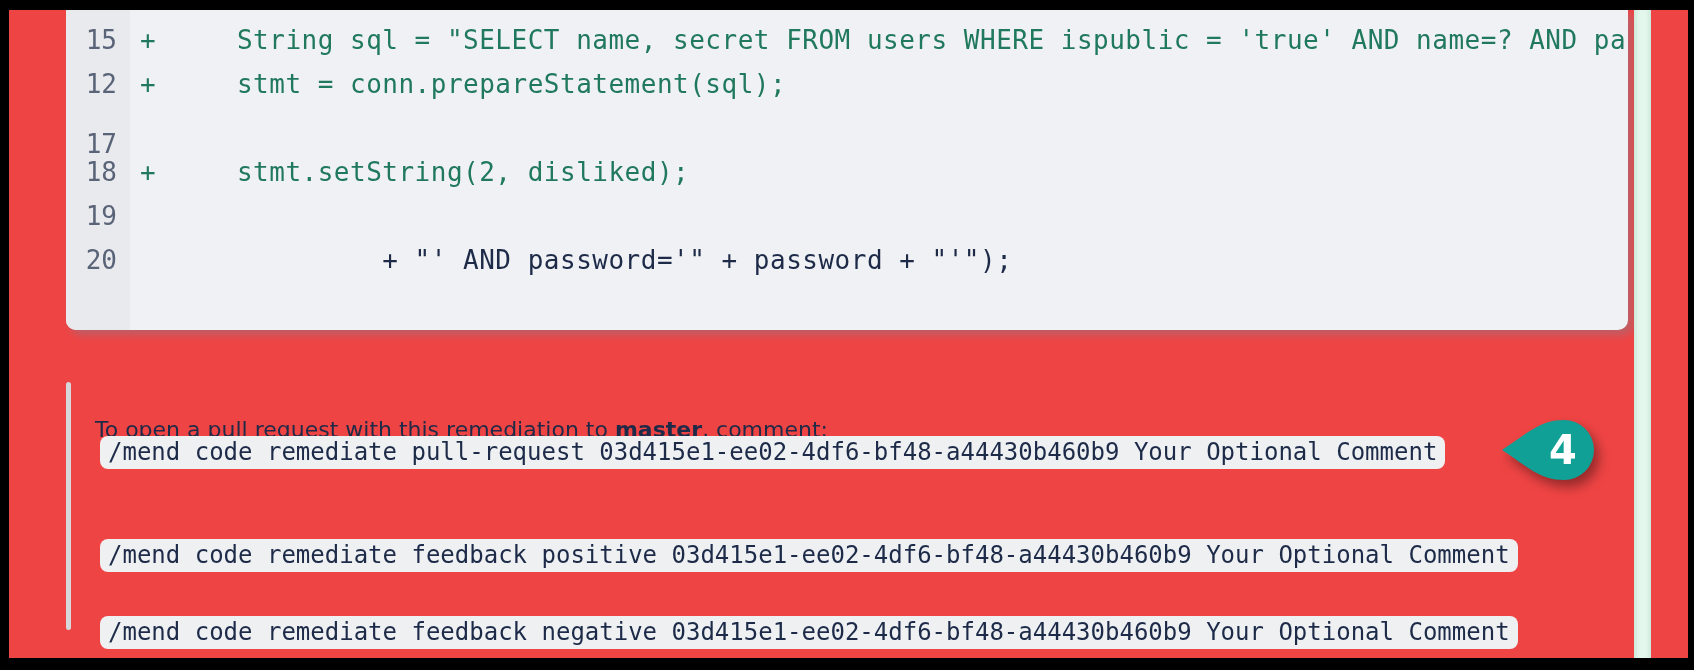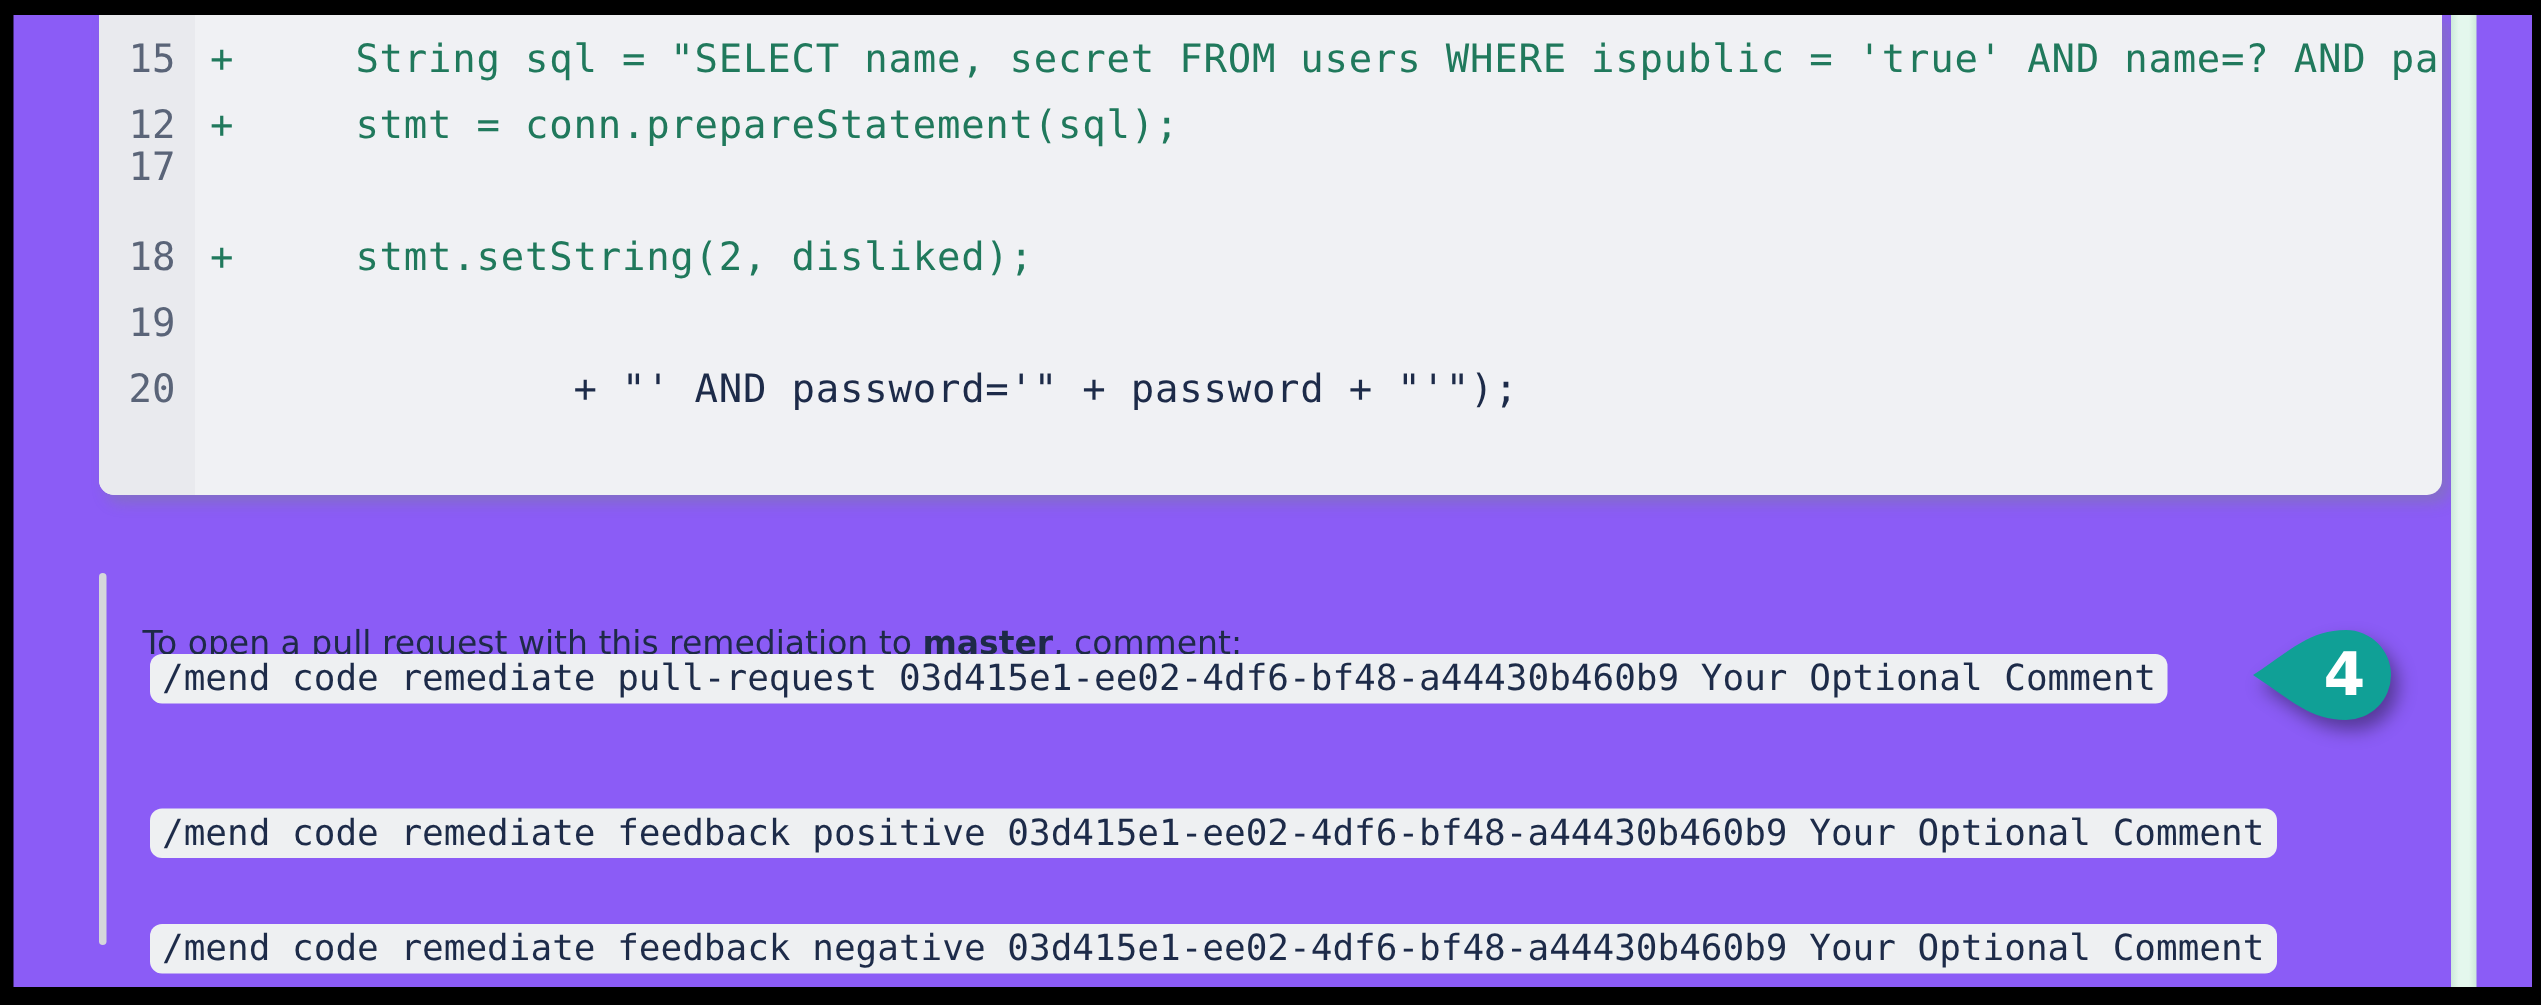"15" #screen { background: #8b5cf6 -> #ef4444 }
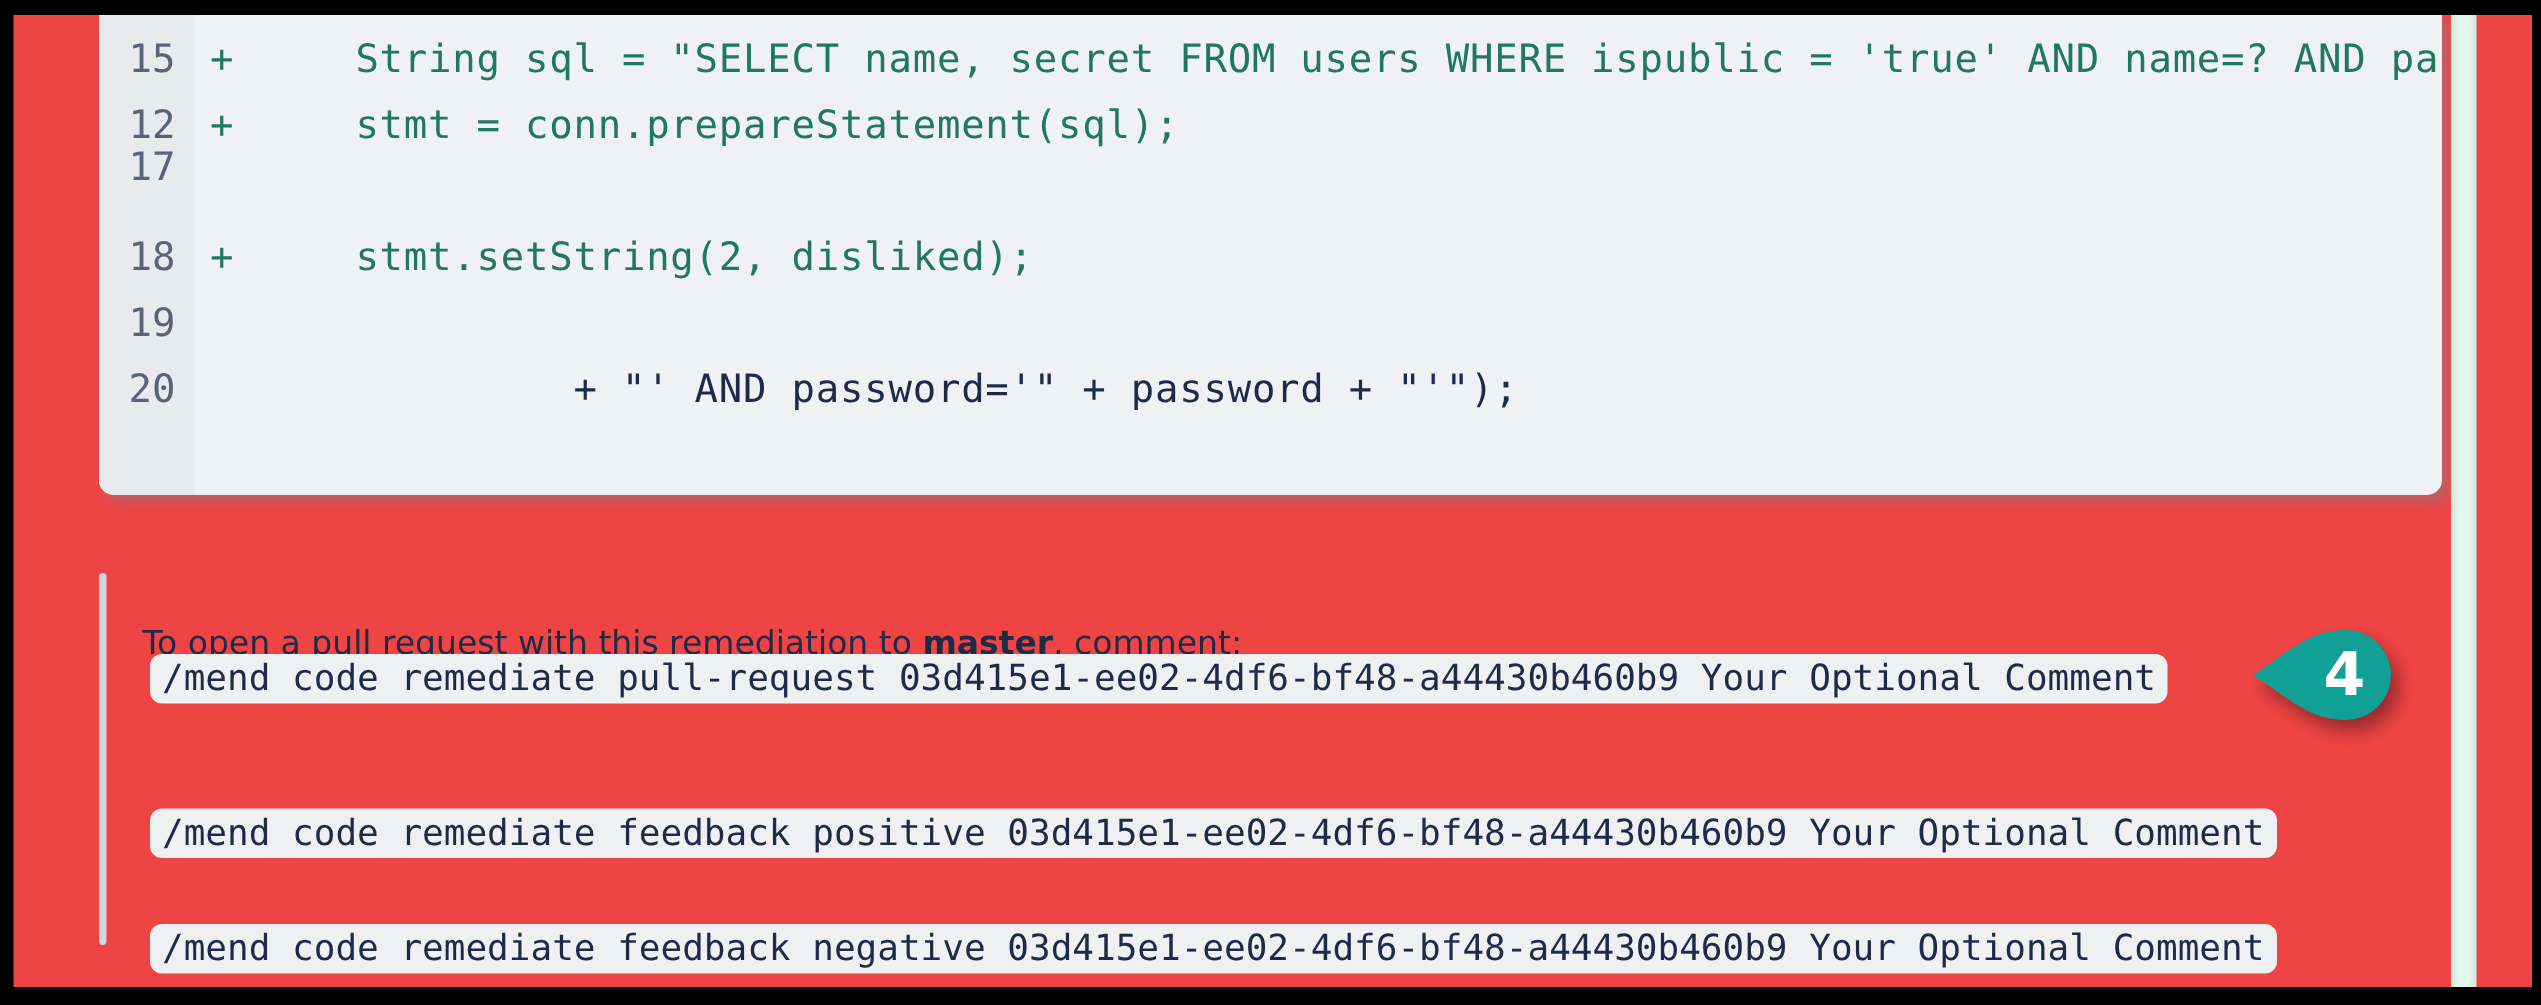"17" div.diff-row { top: 80px -> 112px }
